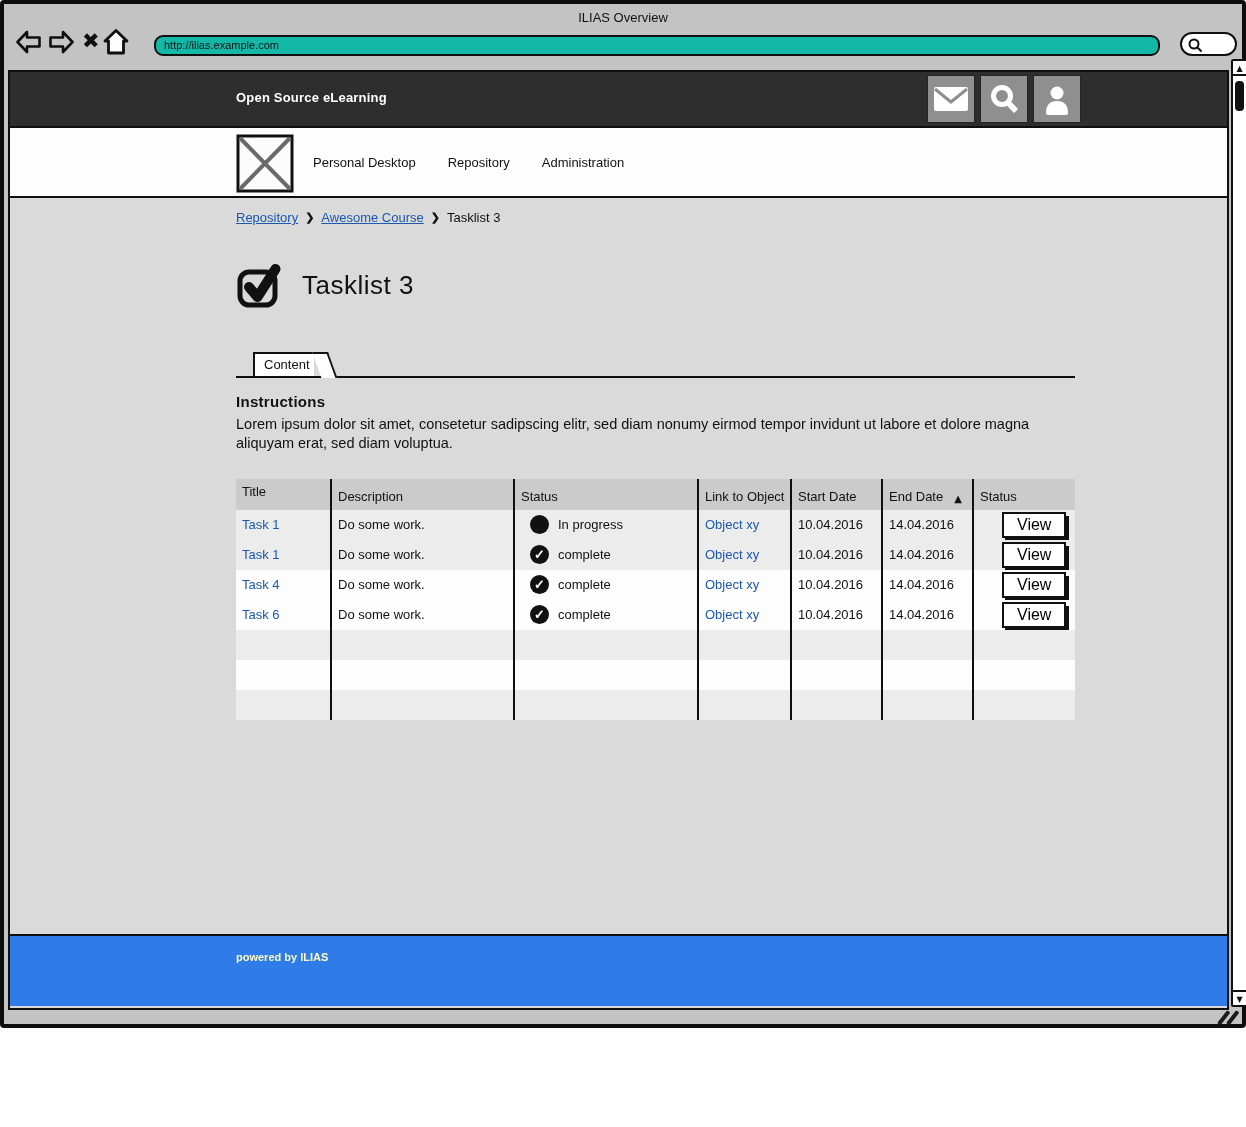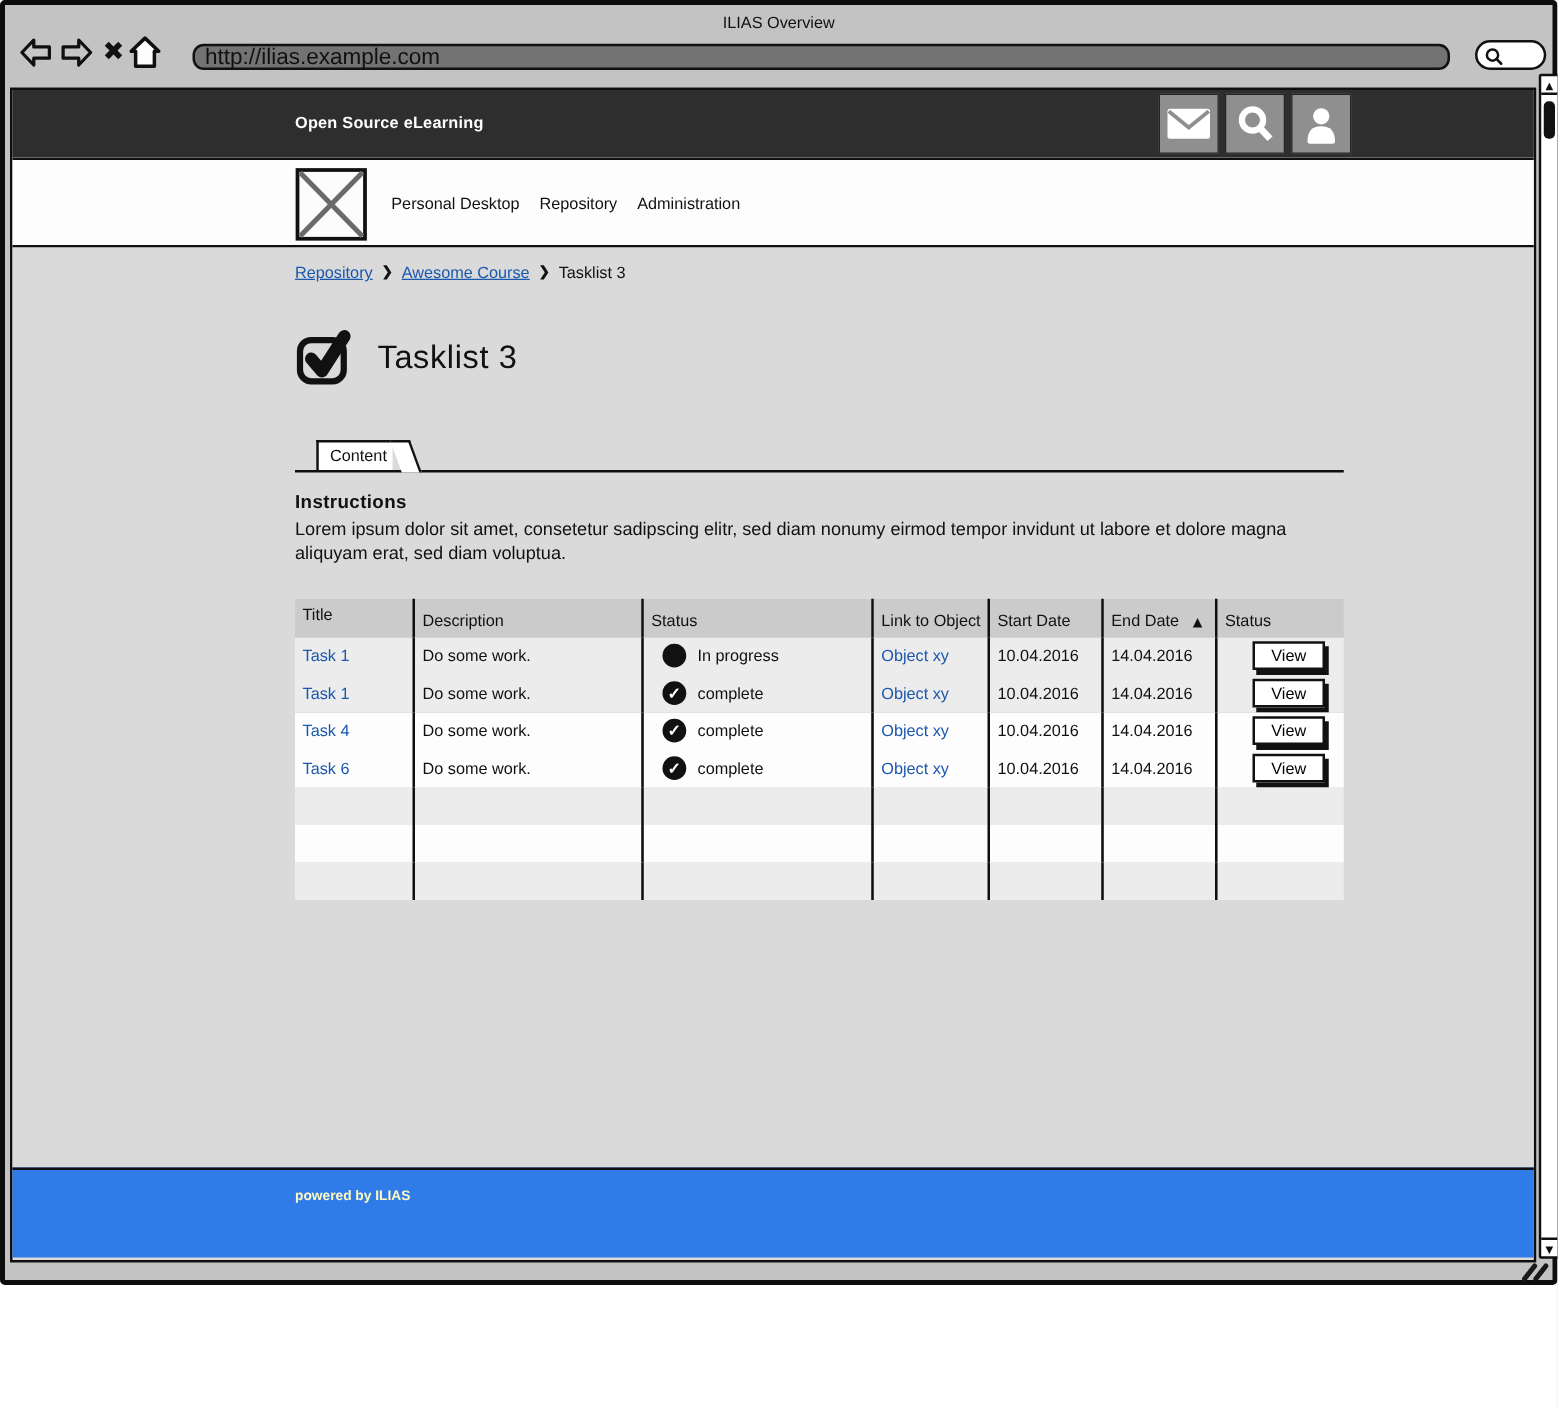"http://ilias.example.com" .urlbar { background: #737373 -> #14b8a6; font-size: 18px -> 11px }
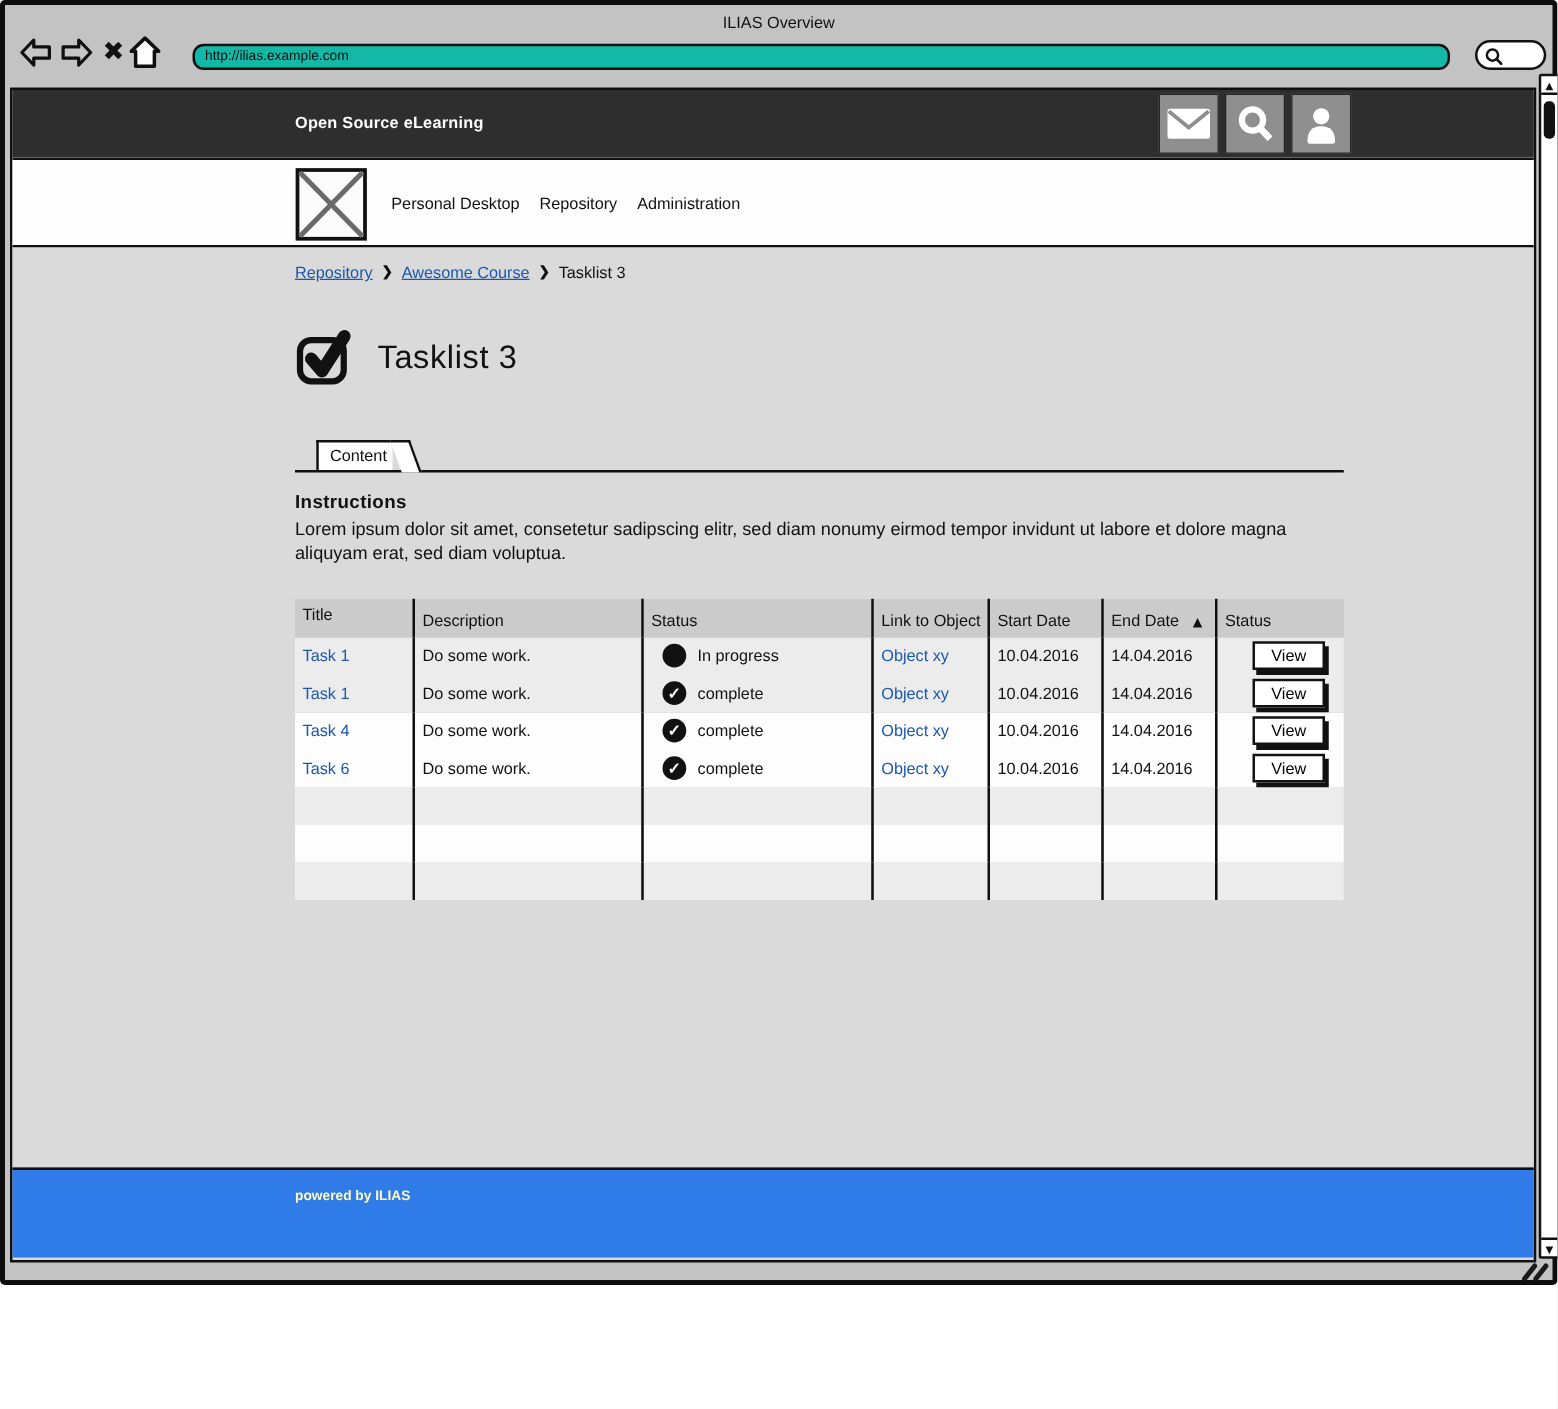"Personal Desktop" .nav-links { gap: 16px -> 32px }
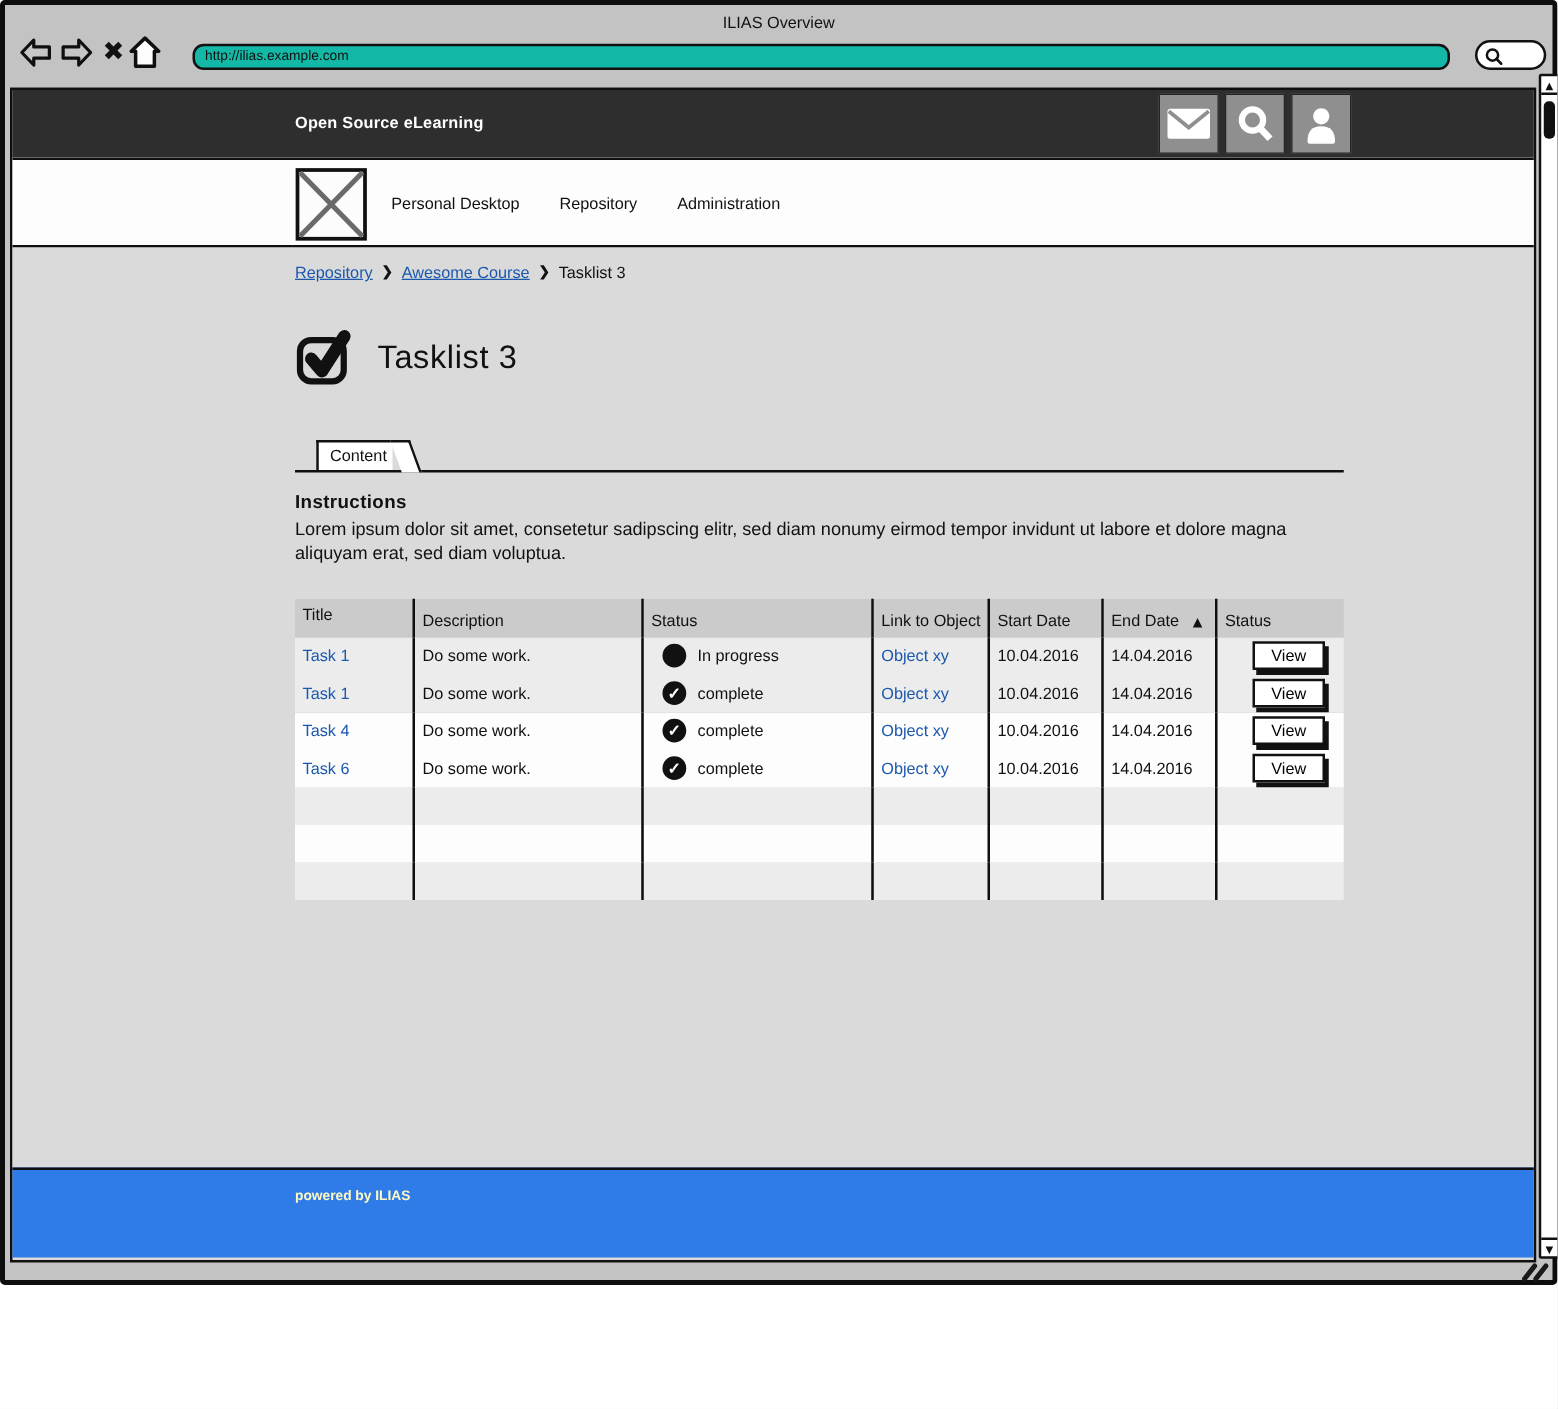"View" .view-btn { font-size: 13px -> 16px }
